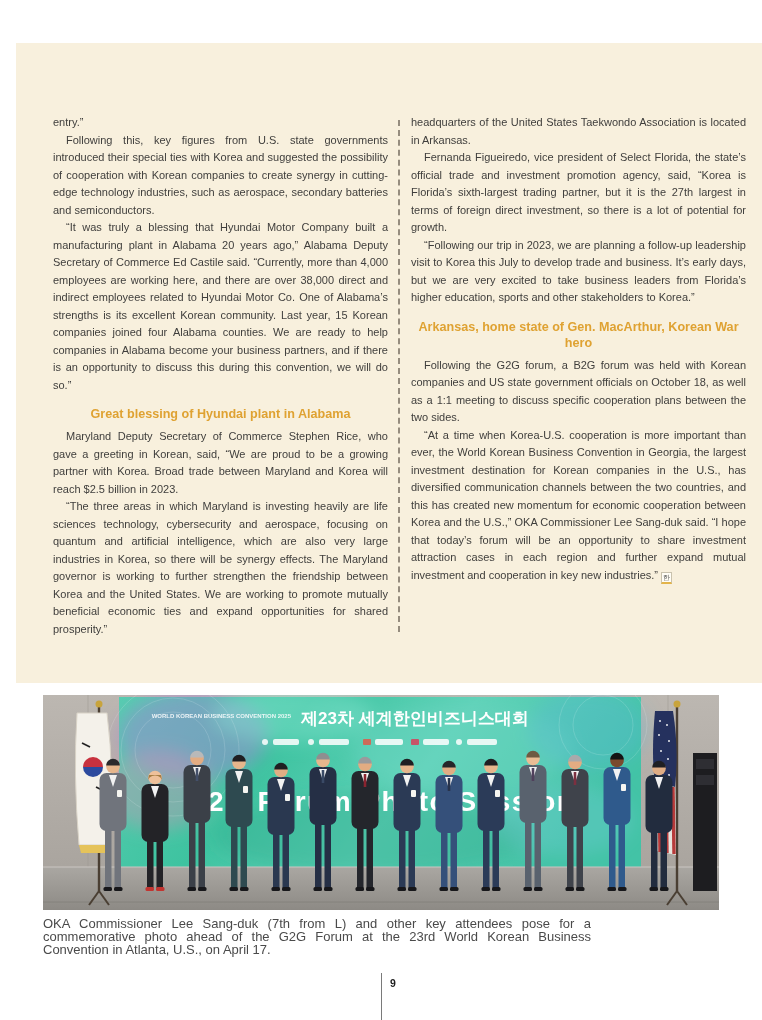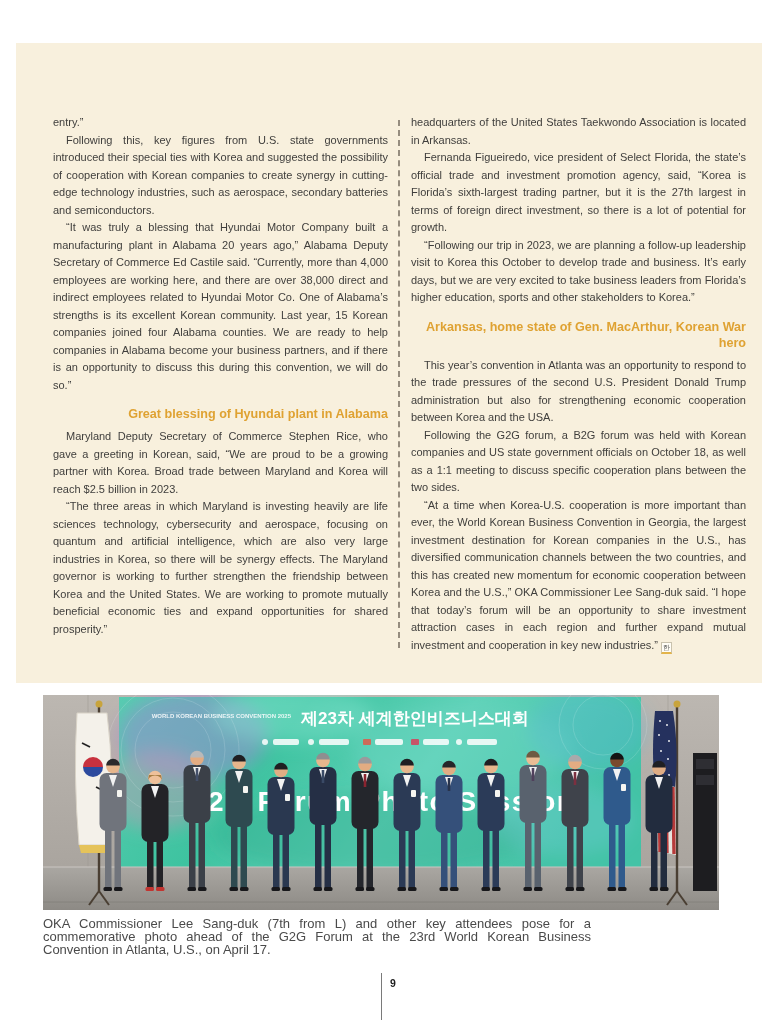"“Following our trip in 2023," p.para { text: October -> July }
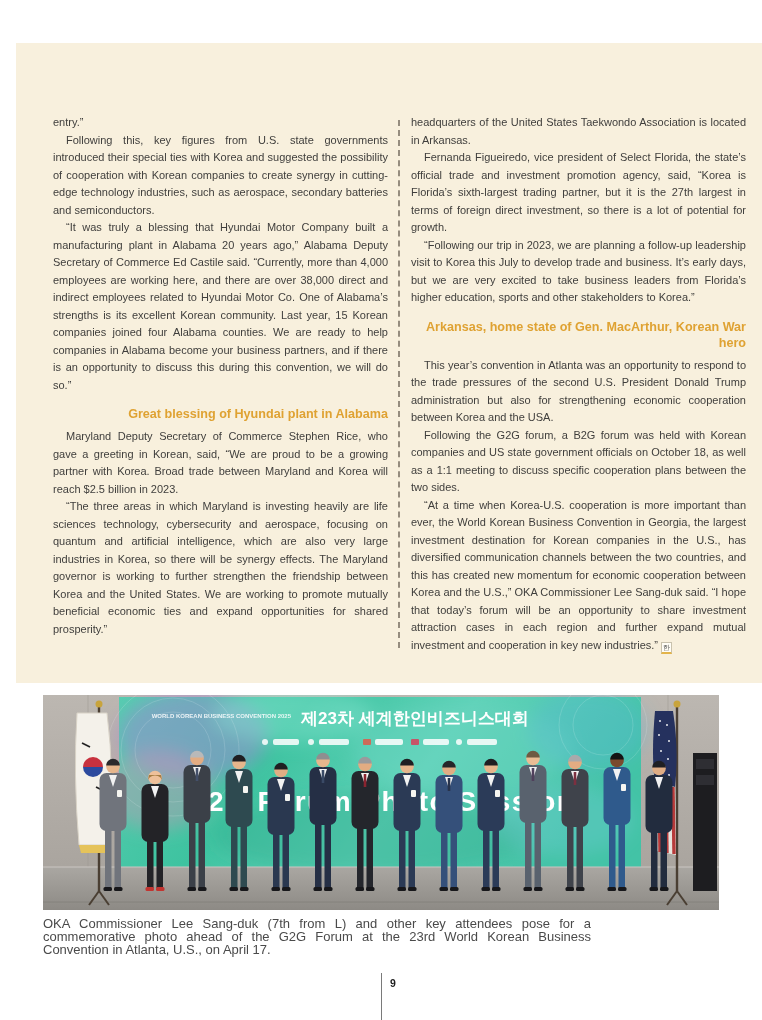"Arkansas, home state of Gen." .heading { text-align: right -> center }
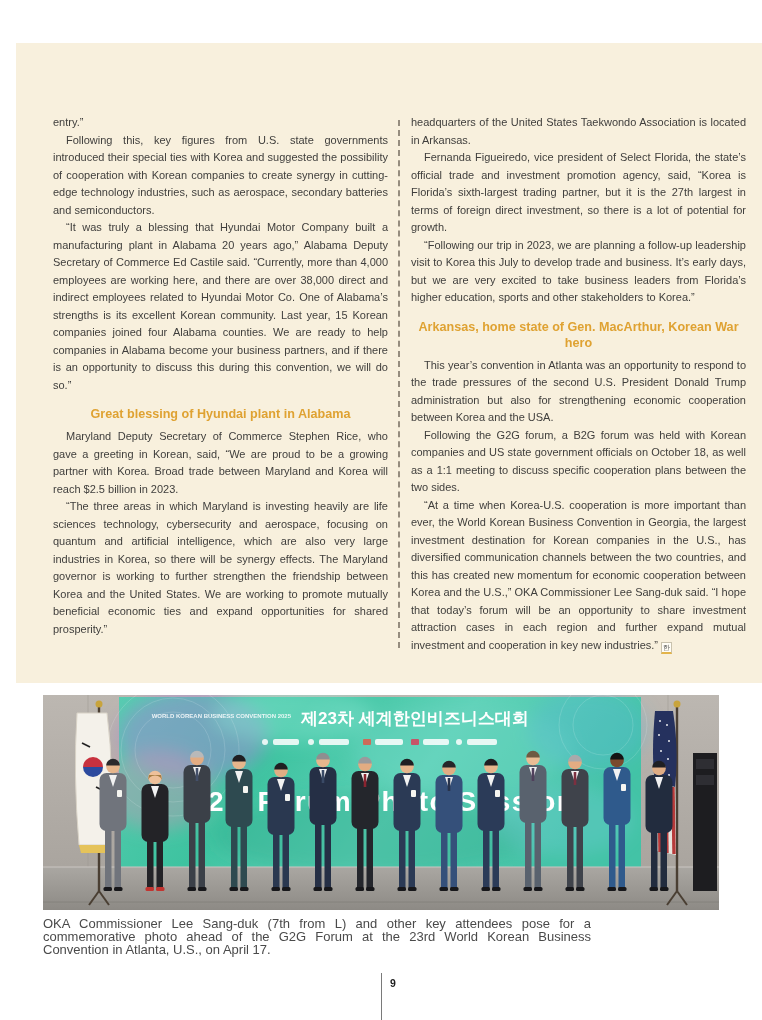"This year’s convention in Atlanta" p.para { html: <p>This year’s convention in Atlanta was an opportunity to respond to the trade pressures of the second U.S. President Donald Trump administration but also for strengthening economic cooperation between Korea and the USA.</p> -> none }
